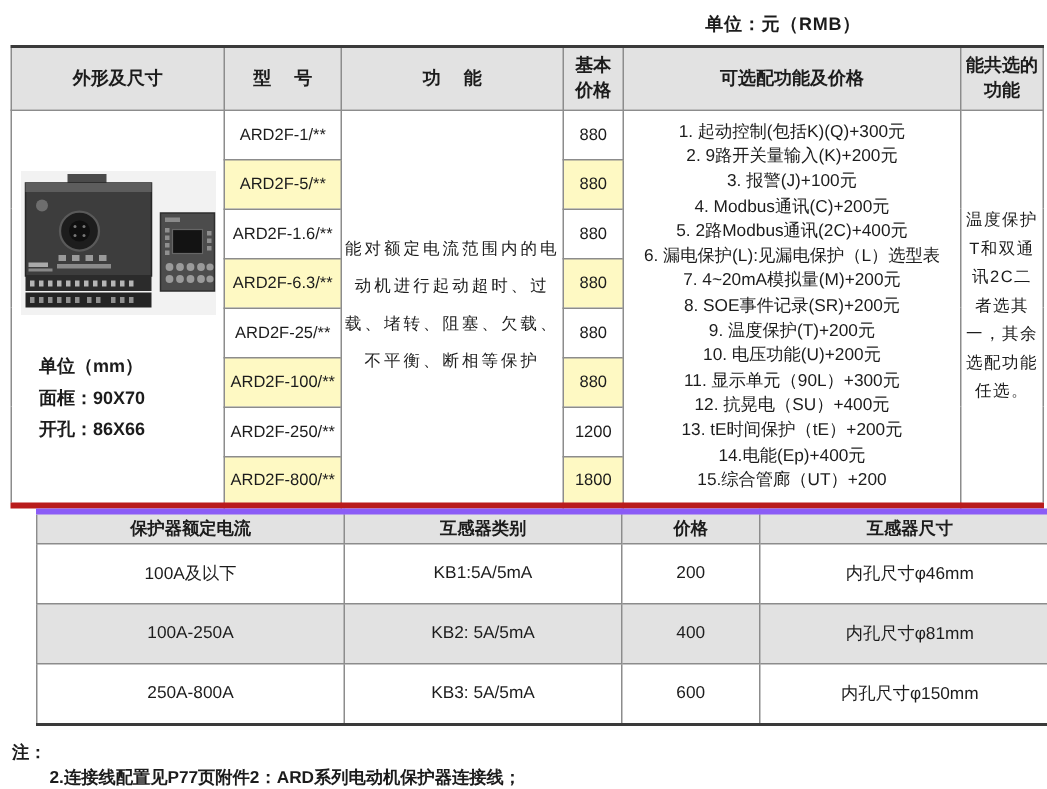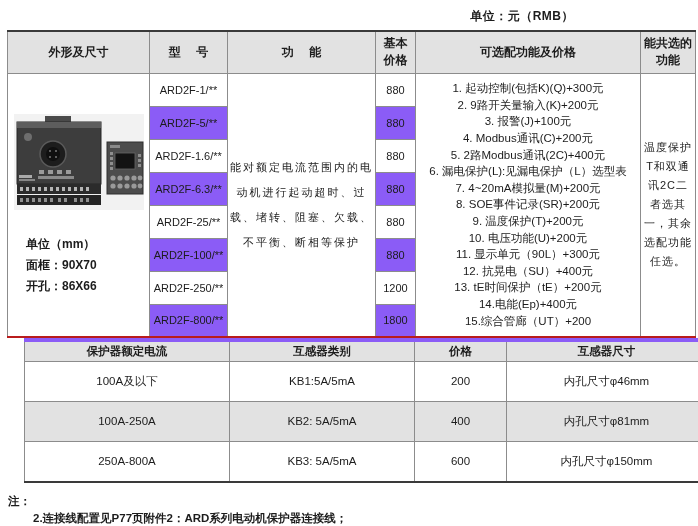"外形及尺寸" .main-table { border-bottom: 2px solid #b91c1c -> 4px solid #b91c1c }
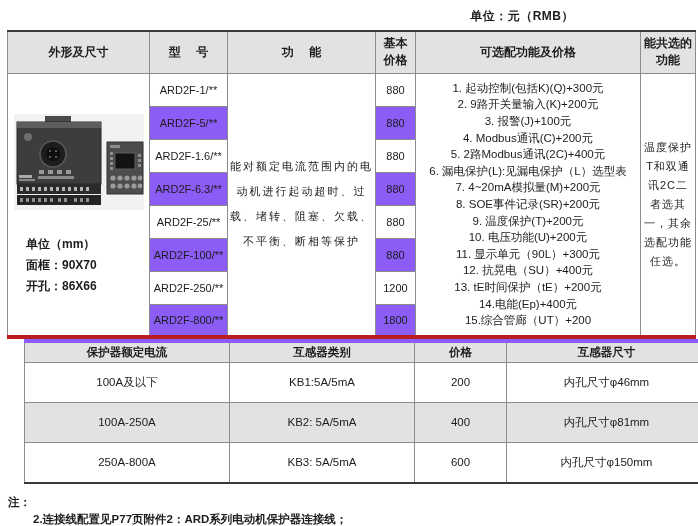"ARD2F-5/**" tr.shaded td.model-cell, tr.shaded td.price-cell { background: #8b5cf6 -> #fef9c3 }
